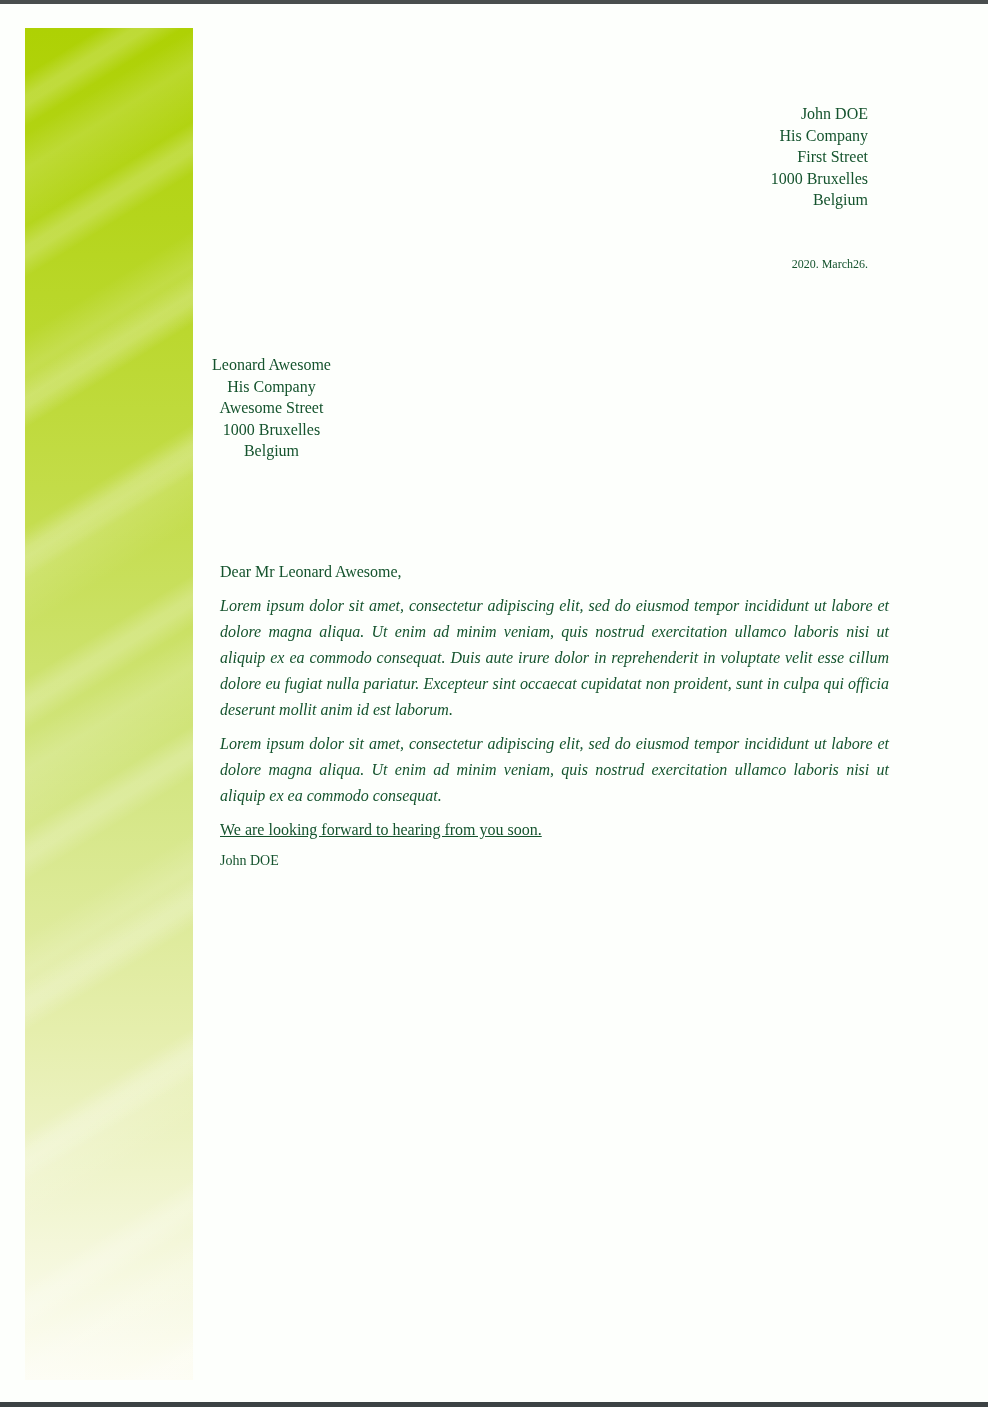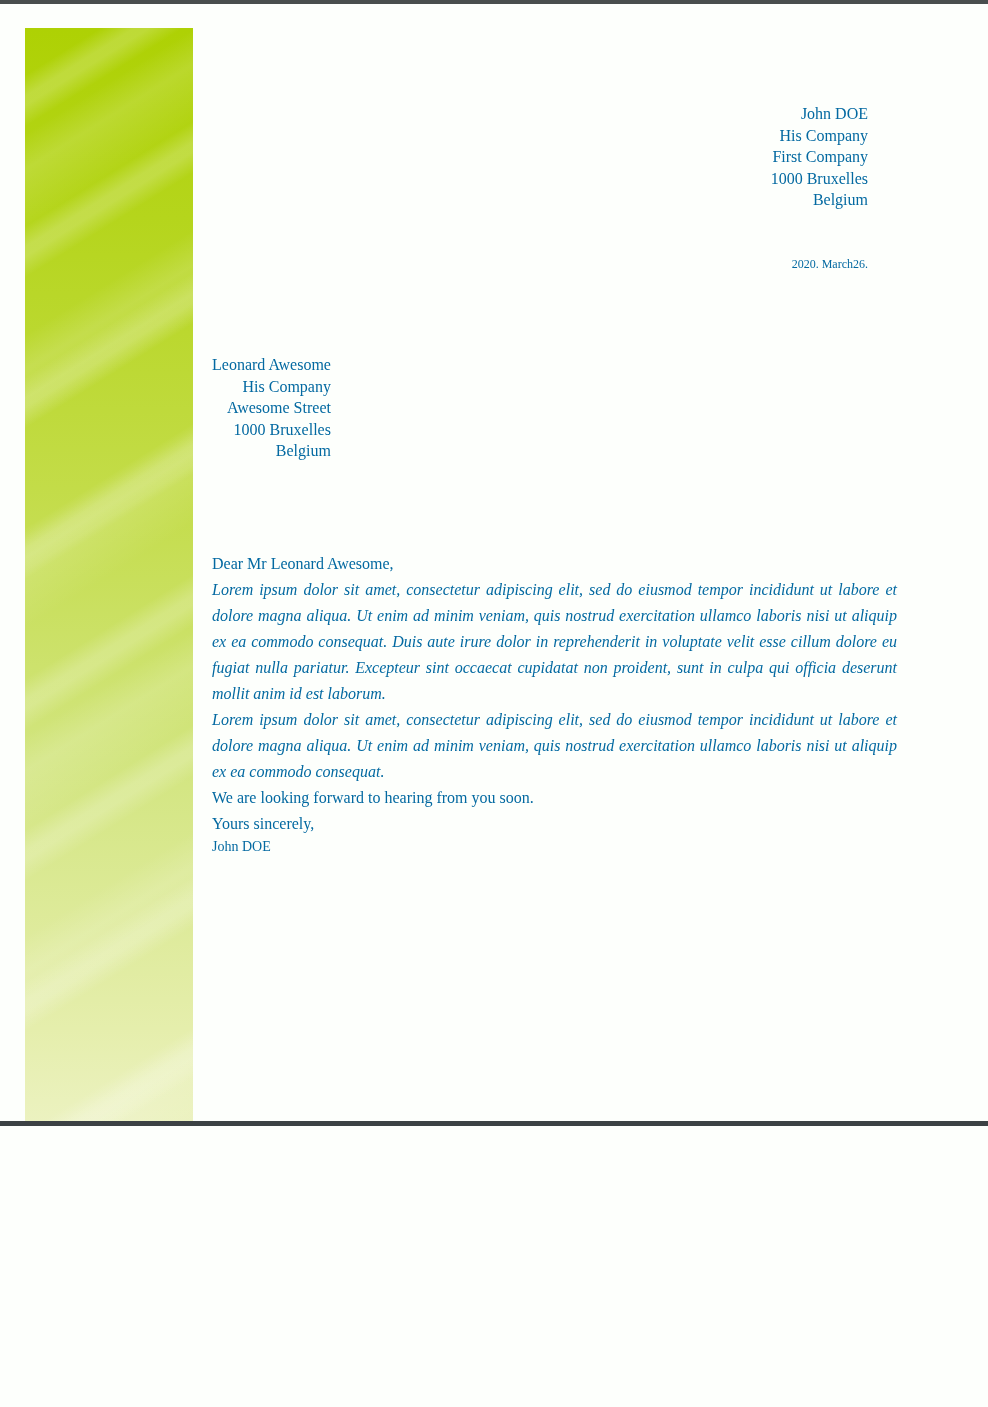"John DOE" .page { color: #0369a1 -> #14532d; height: 1126px -> 1407px }
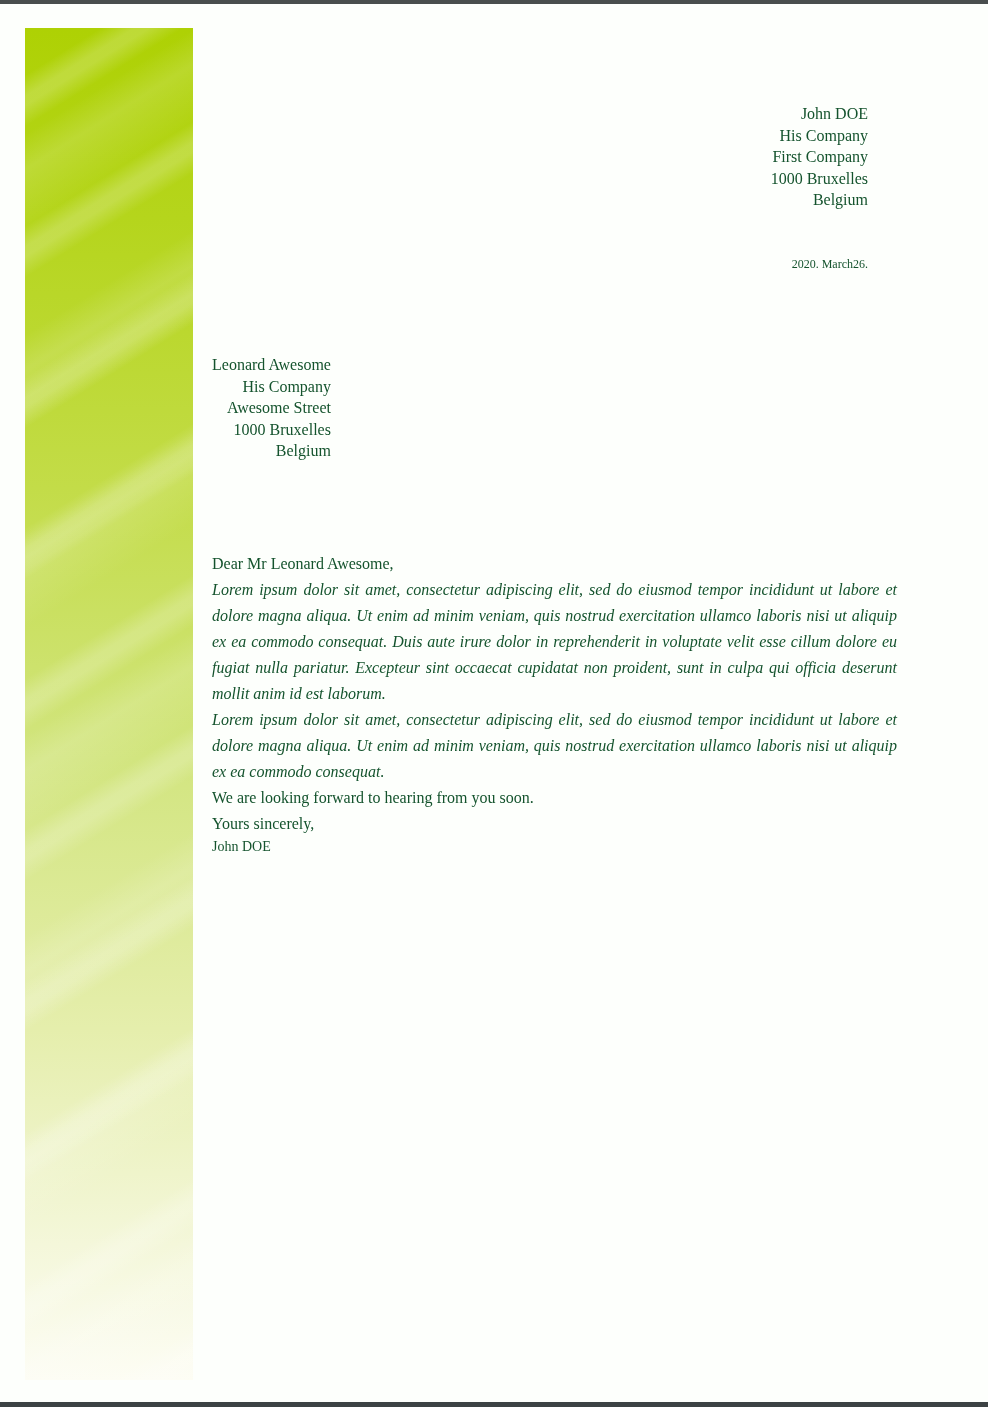"First Company" div { text: Company -> Street }
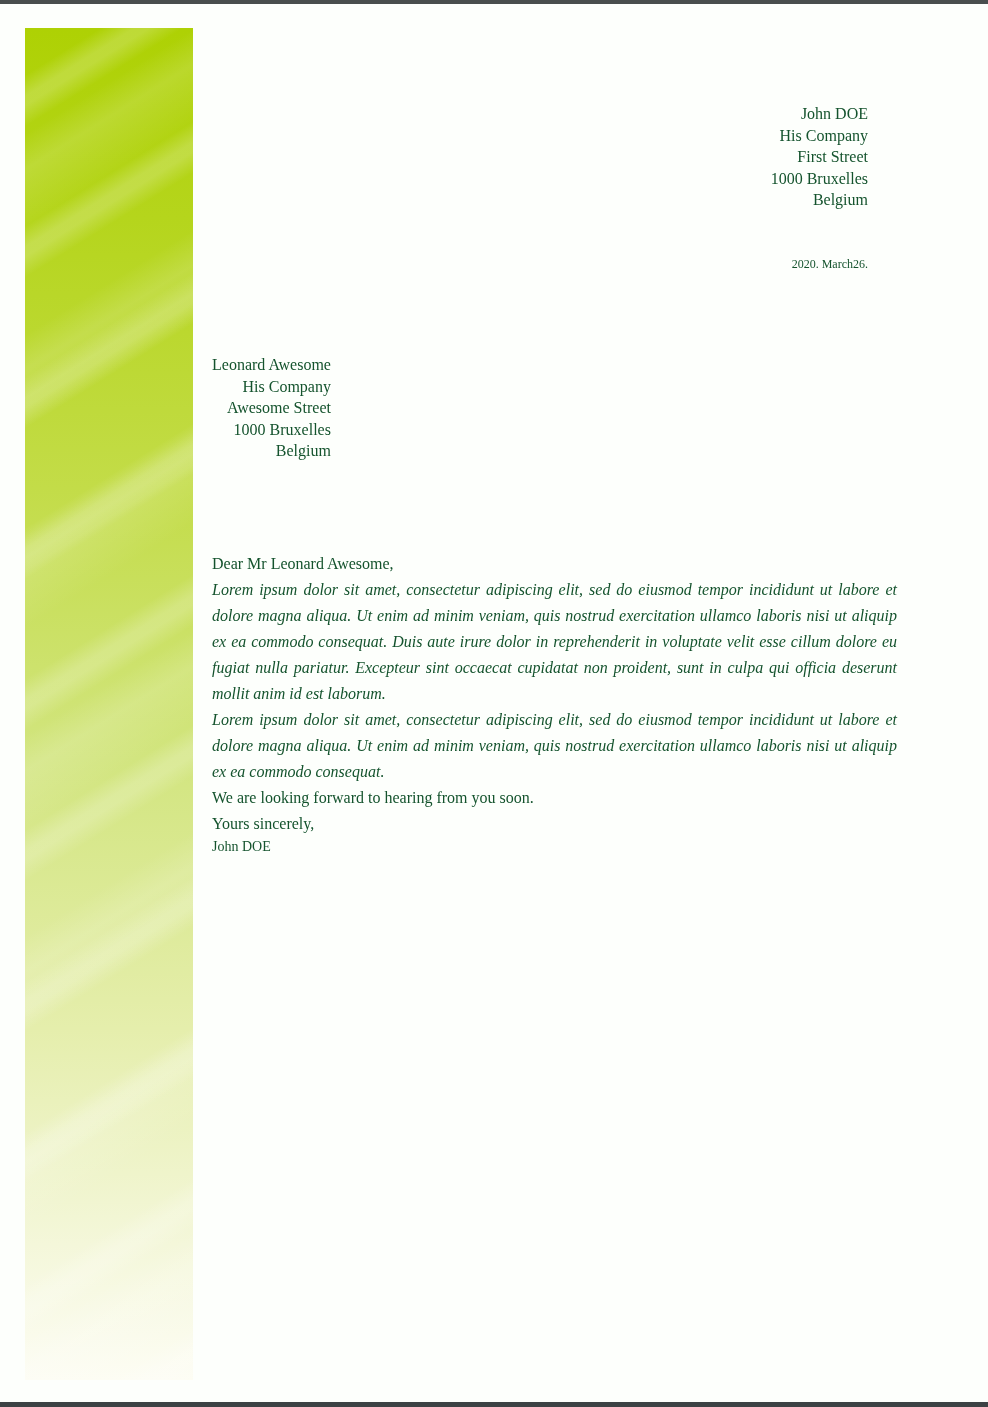"Leonard Awesome" .recipient { text-align: right -> center }
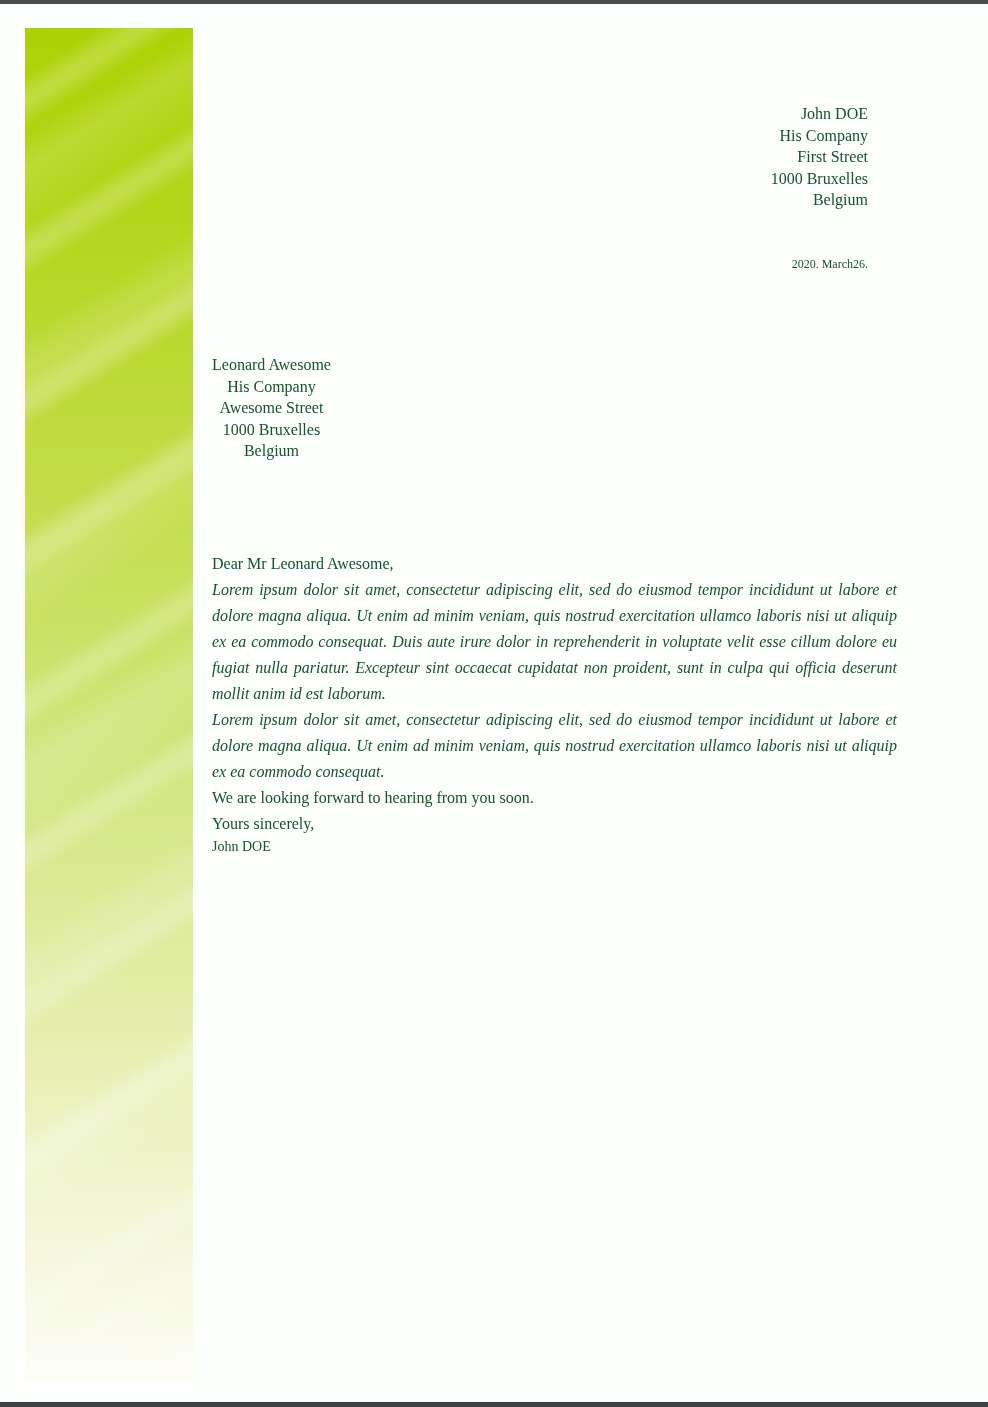"Dear Mr Leonard Awesome," .body-block p { margin: 0 -> 8px }
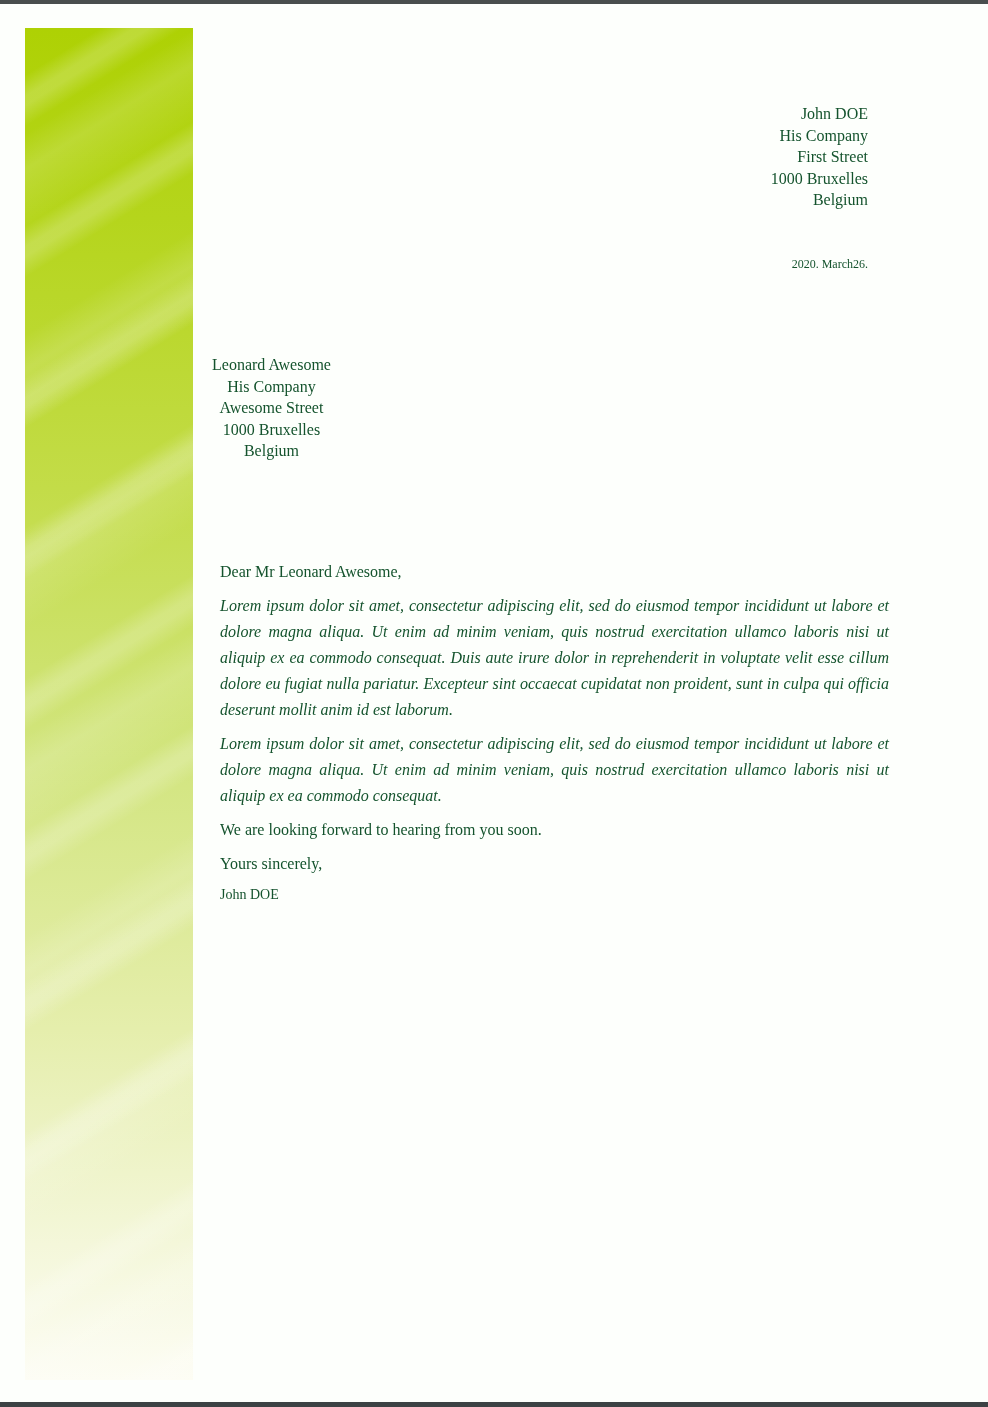"We are looking forward to" .closing { text-decoration: none -> underline }
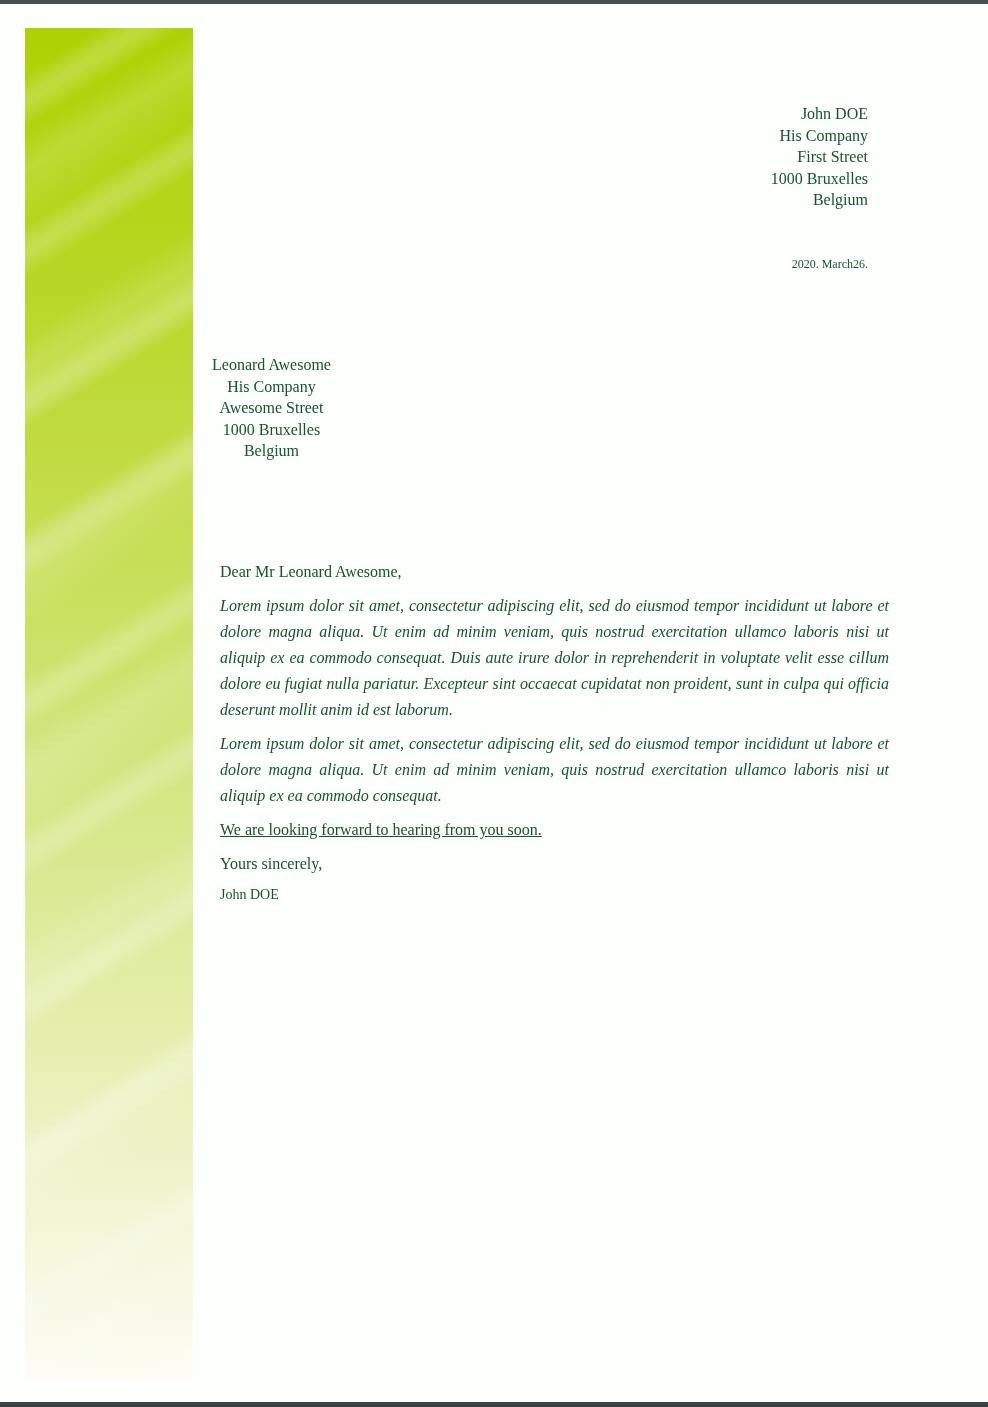"Yours sincerely," p.valediction { html: <p>Yours sincerely,</p> -> none }
